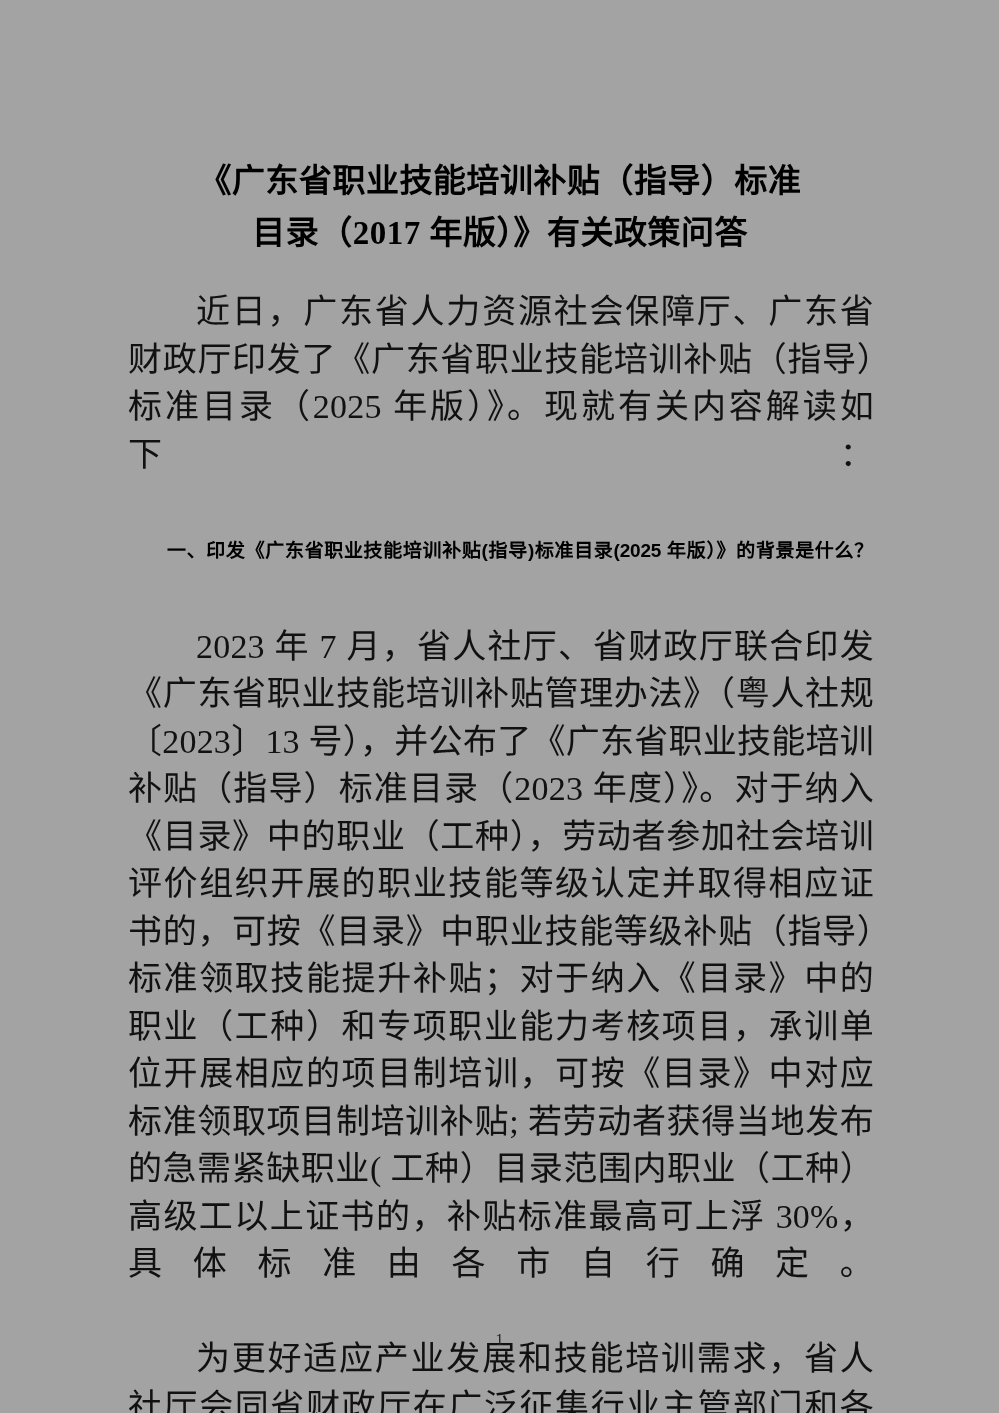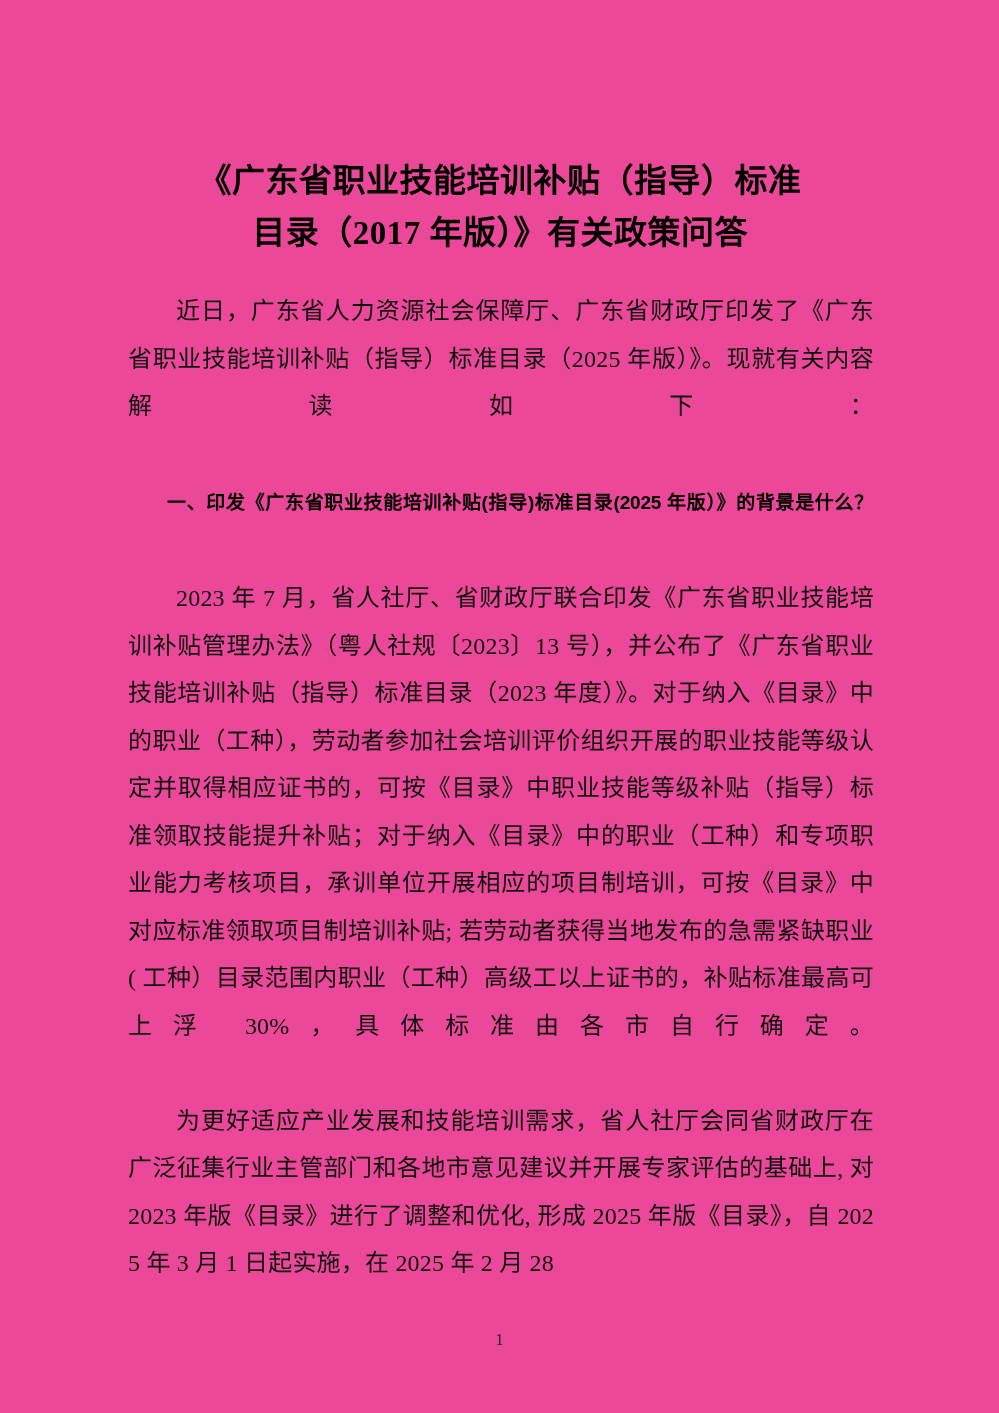"《广东省职业技能培训补贴（指导）标准" .page { background: #ec4899 -> #a3a3a3 }
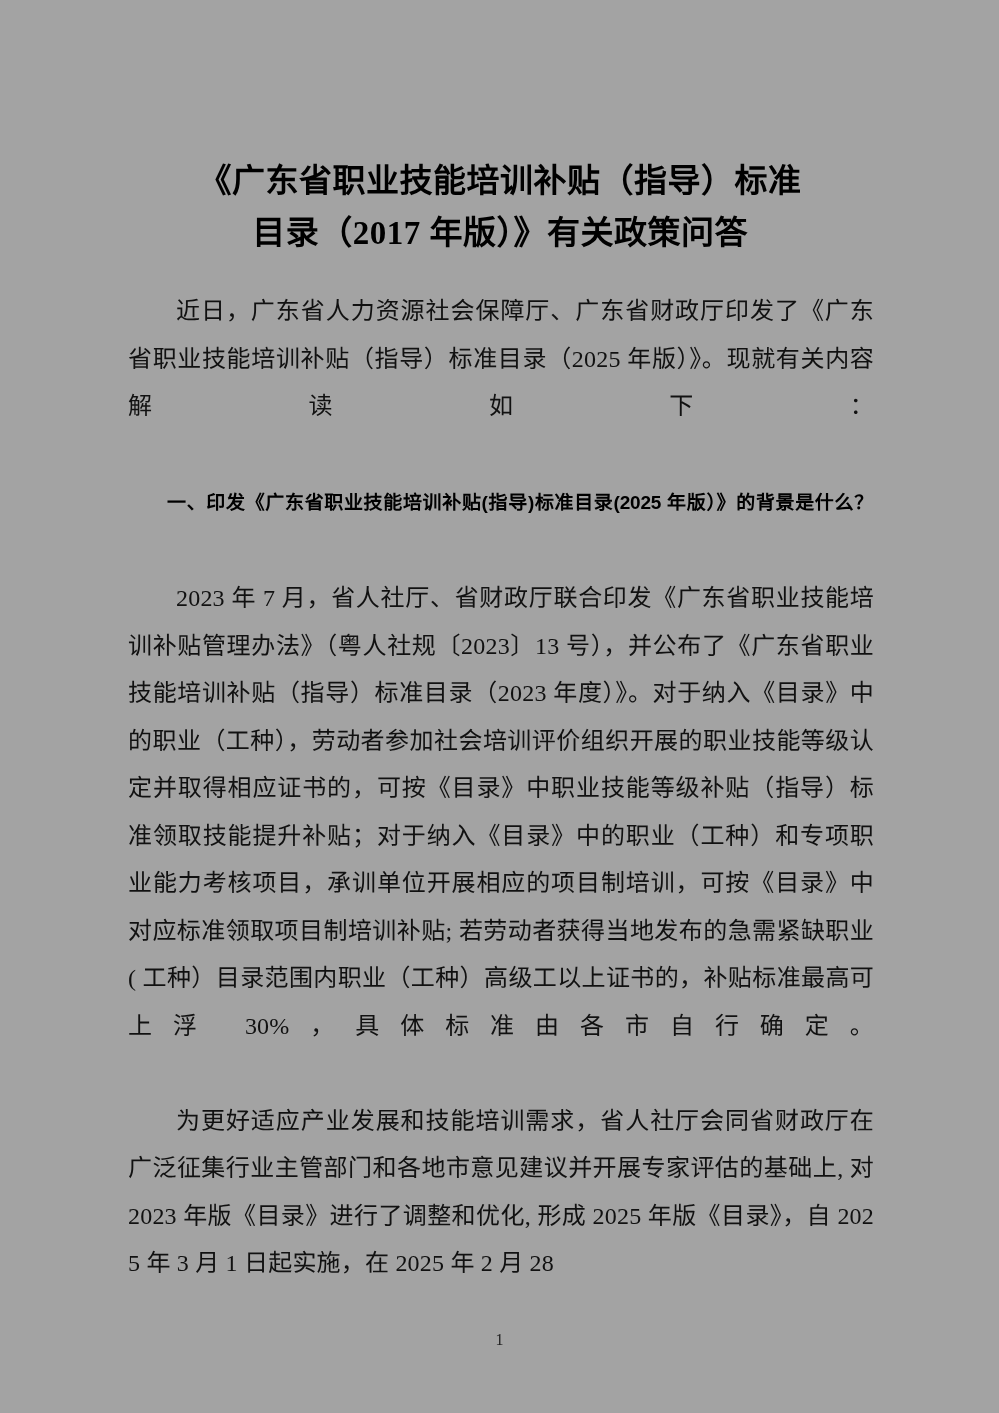"近日，广东省人力资源社会保障厅、广东省财政厅印发了《广东省职业技能培训补贴（指导" .para { font-size: 24px -> 34px }
